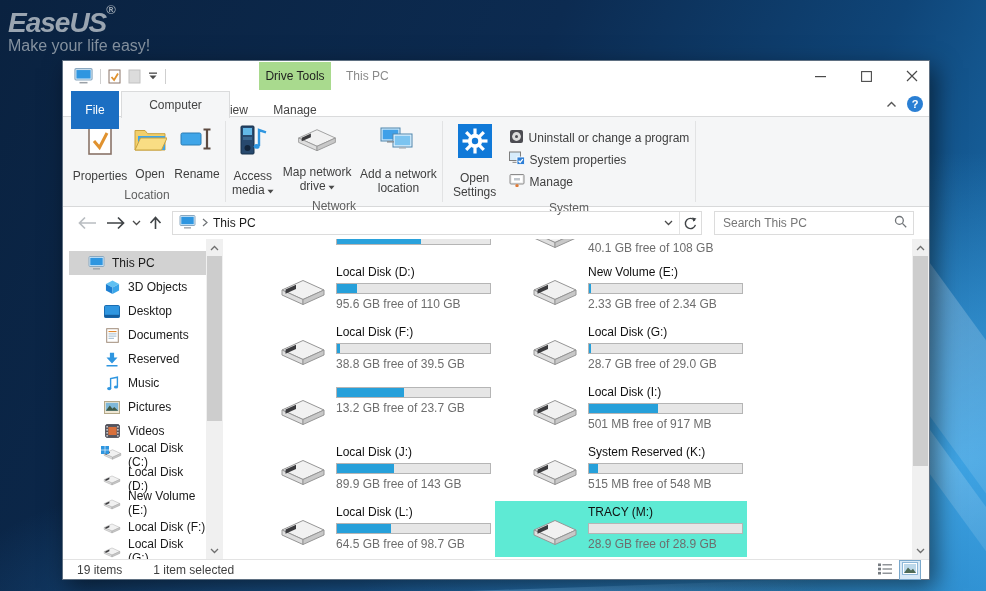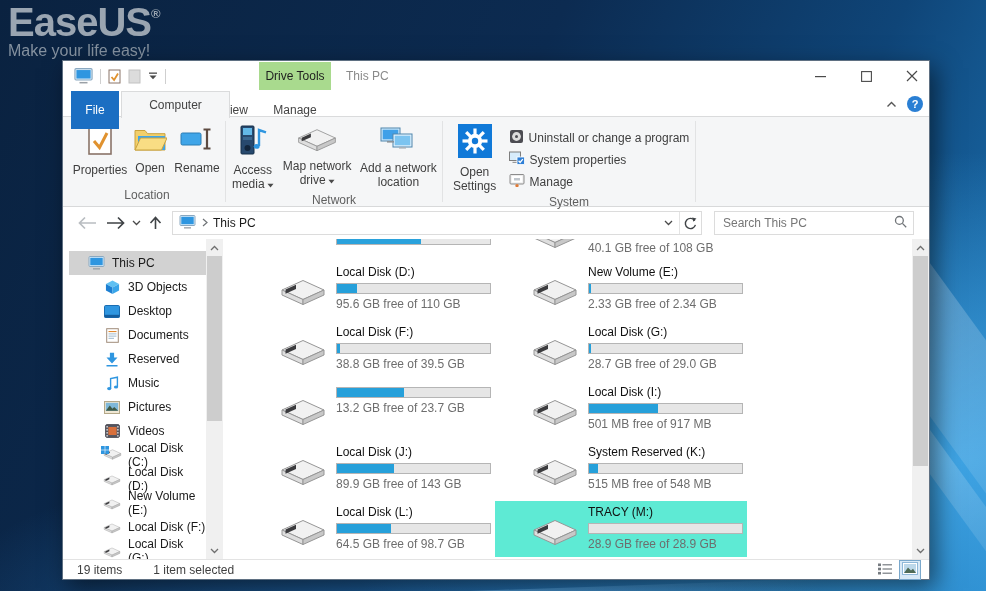"EaseUS" .logo .big { font-size: 40px -> 28px; font-style: none -> italic }
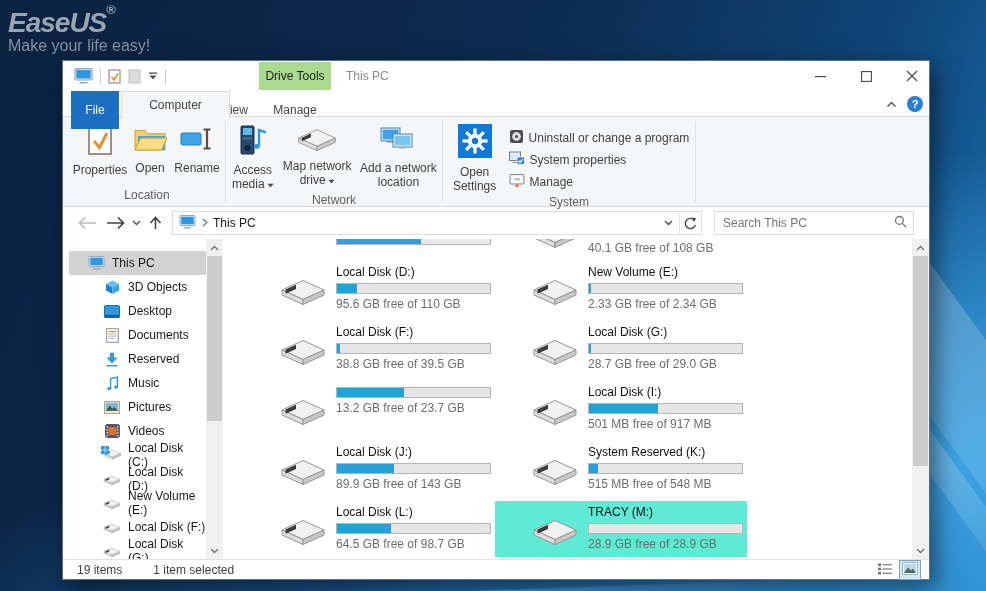"Properties" .bigbtn .lbl { margin-top: 4px -> 10px }
